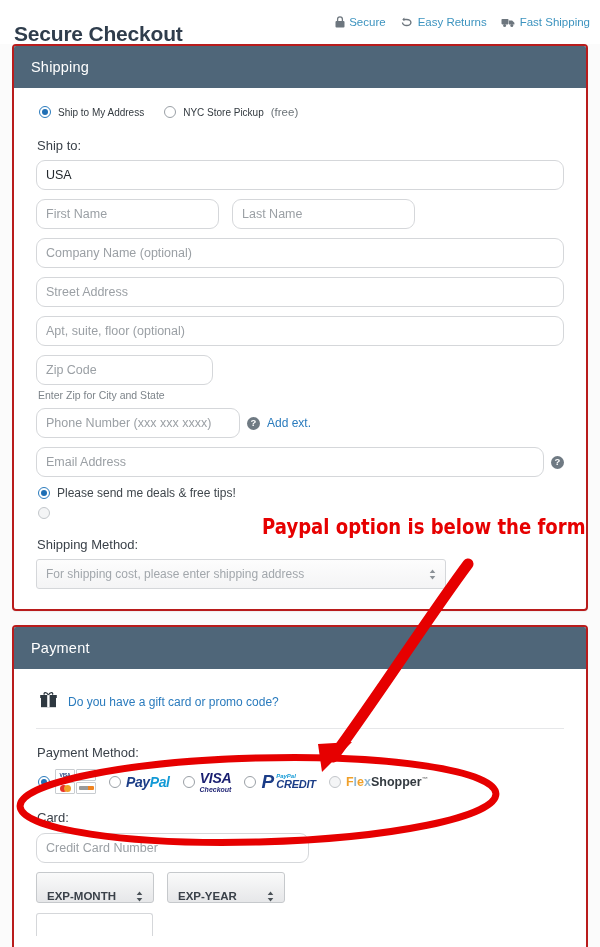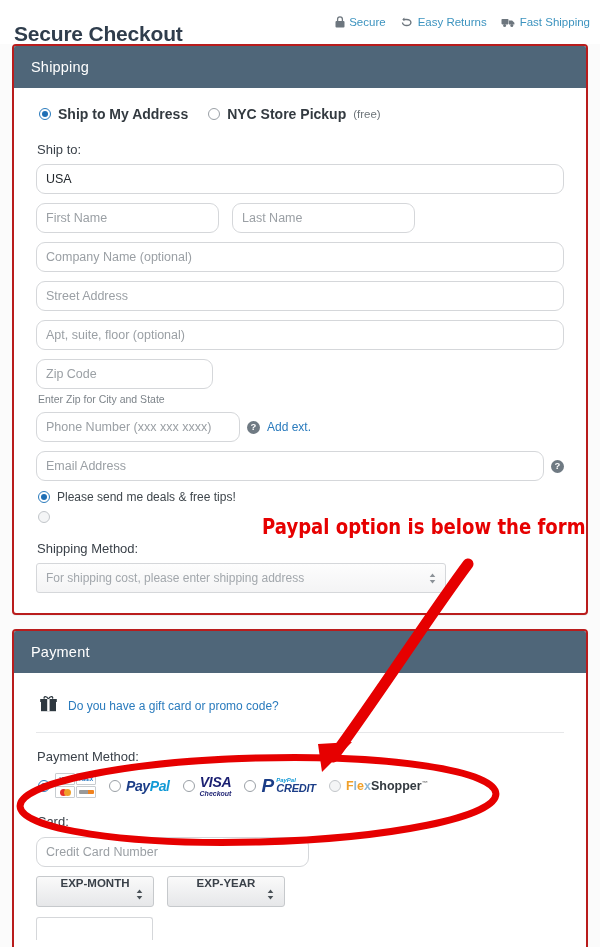"Ship to My Address" .radio-label-strong { font-size: 14px -> 10px; font-weight: bold -> normal }
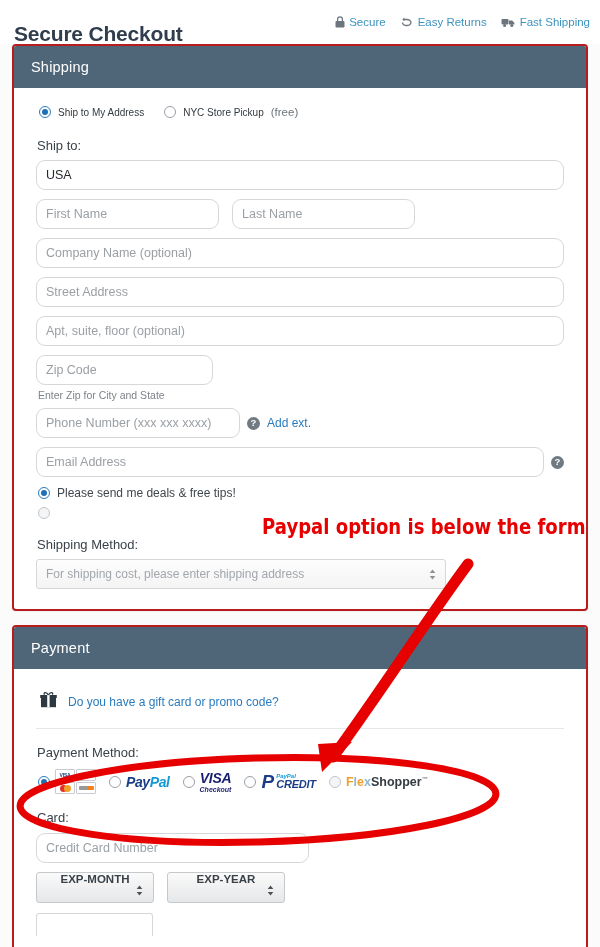"EXP-MONTH" .btn-select { align-items: center -> flex-end; flex-direction: column -> none }
